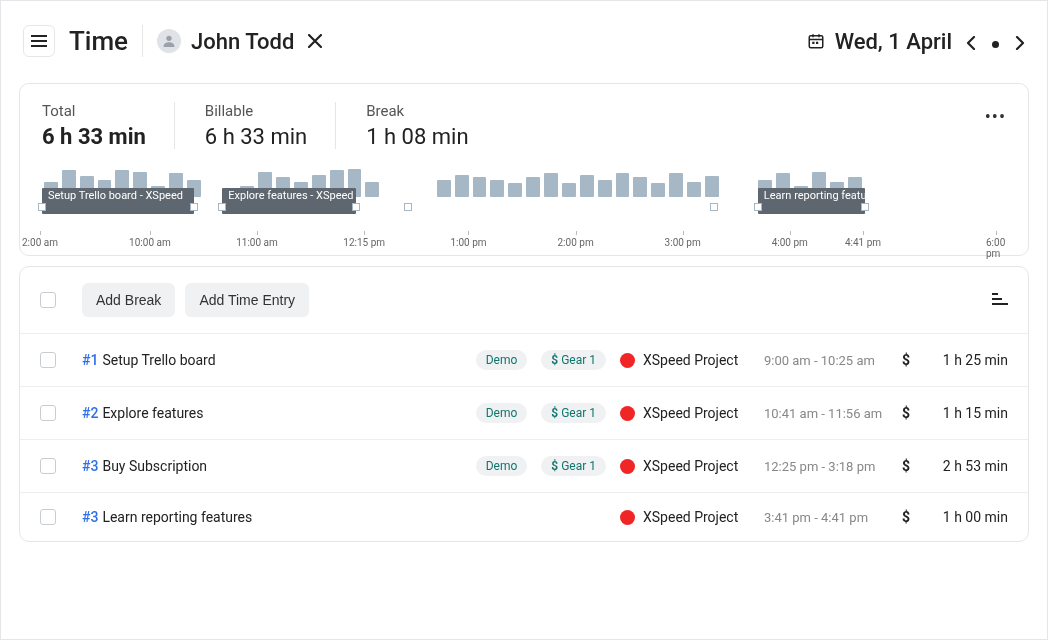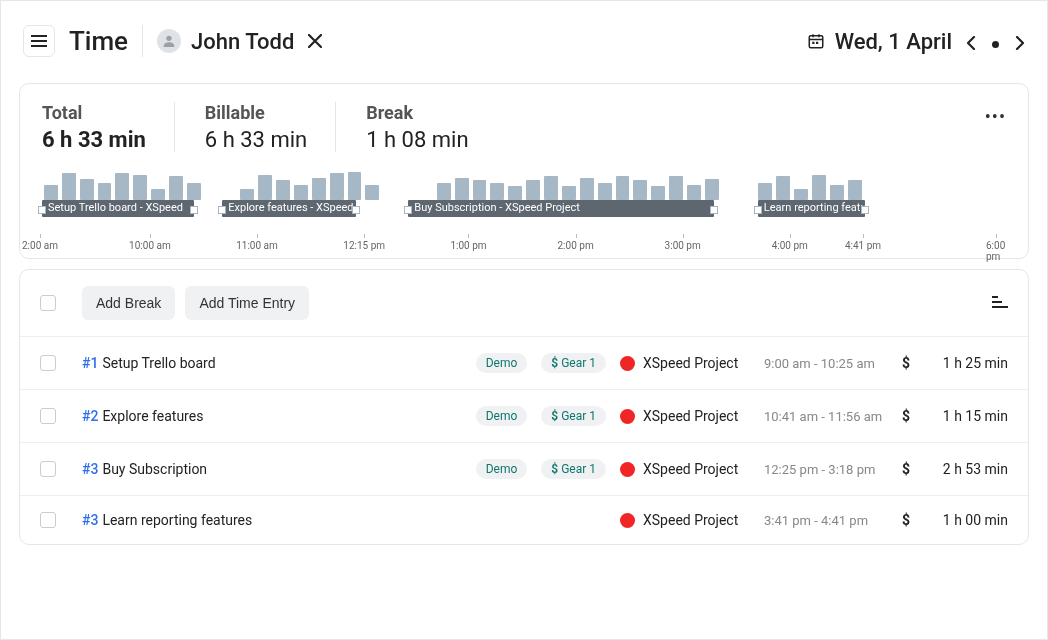"Total" .stat-label { font-size: 18px -> 15px; font-weight: bold -> none }
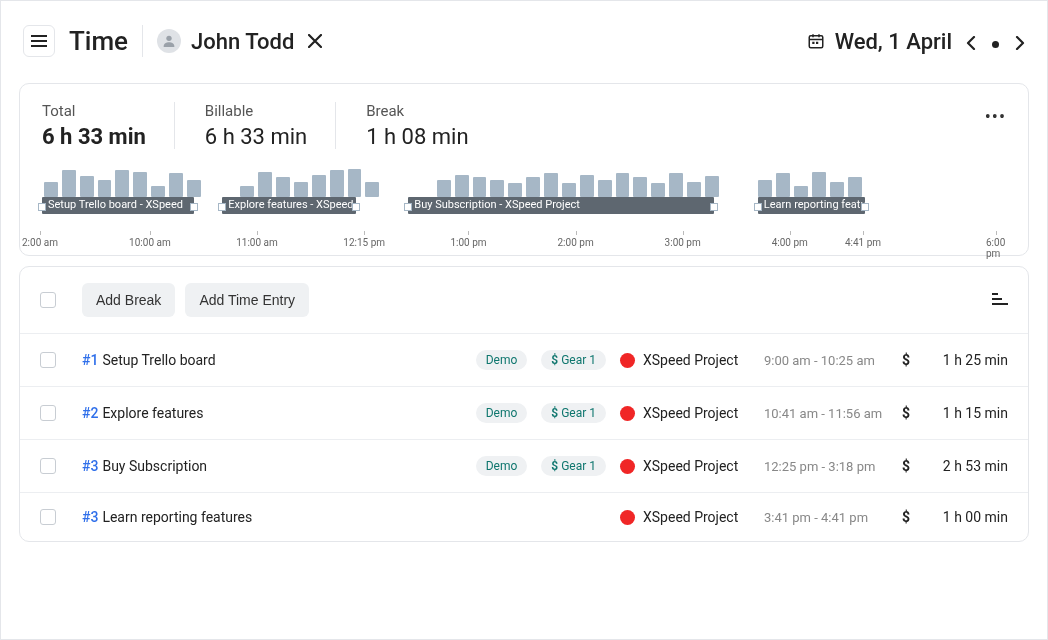"Setup Trello board - XSpeed" .entry-label { height: 17px -> 26px }
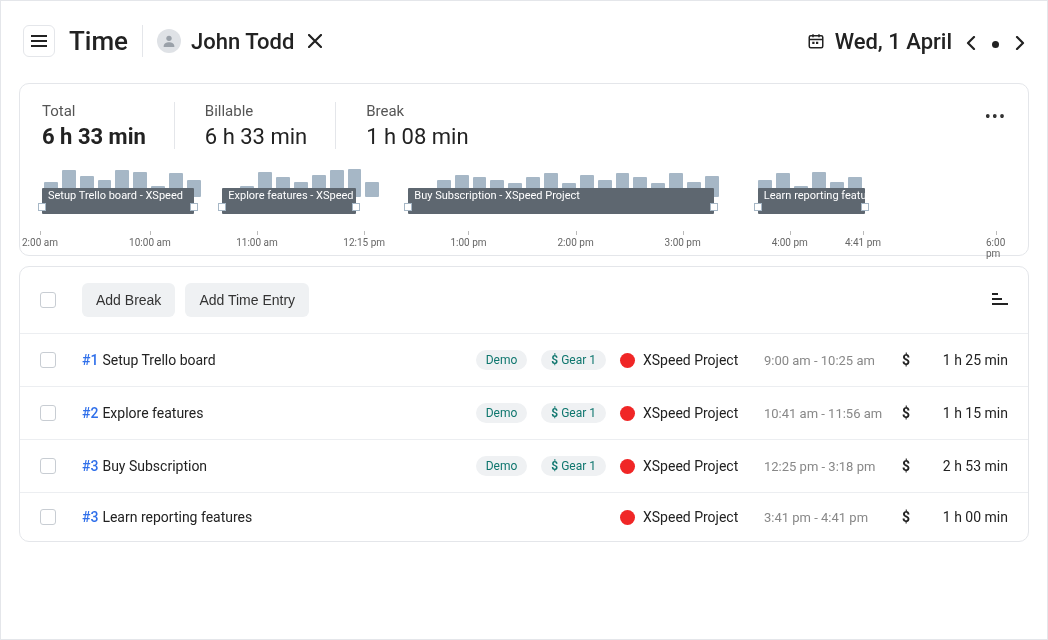"Buy Subscription - XSpeed Project" div.entry-label { html: <div>Buy Subscription - XSpeed Project</div> -> none }
